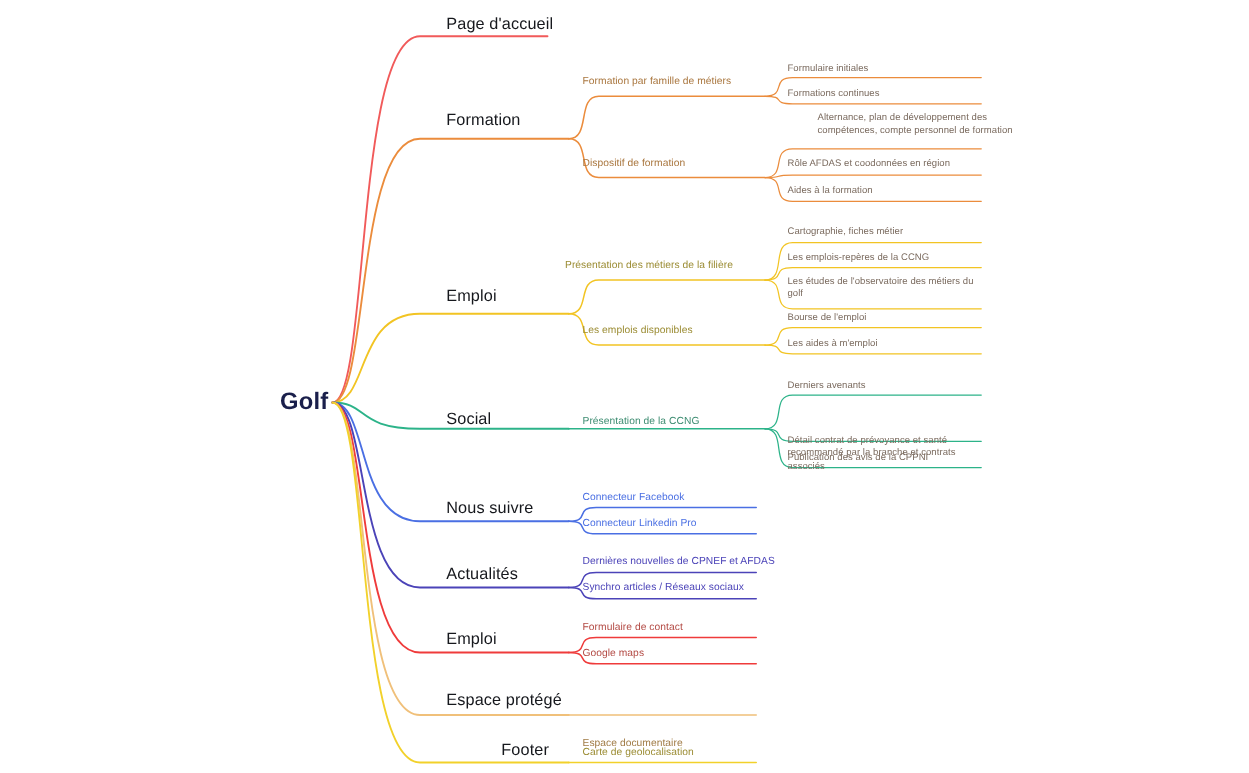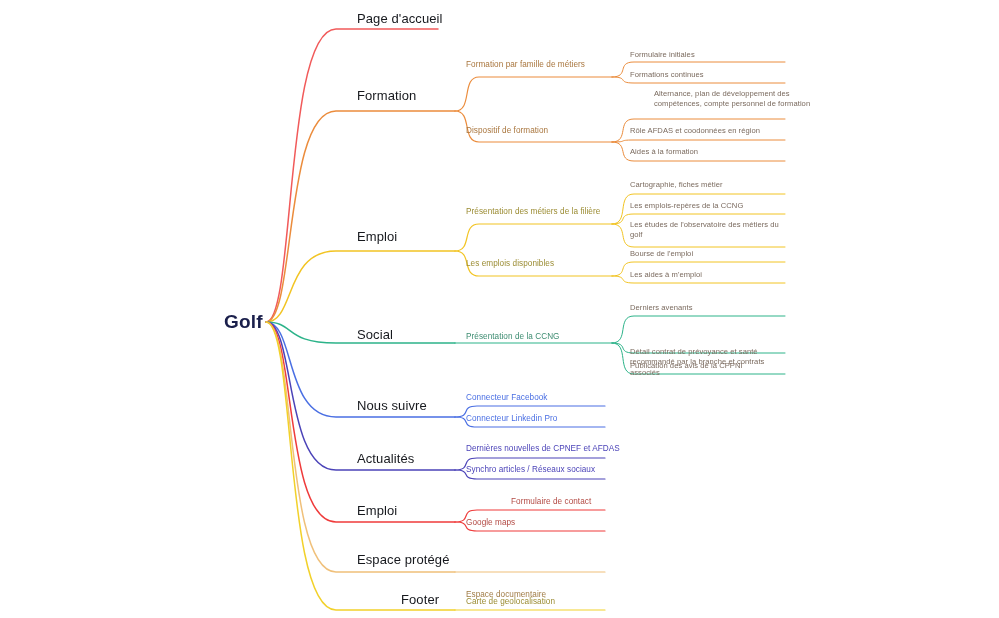"Présentation des métiers de la" div.node { left: 466px -> 452px }
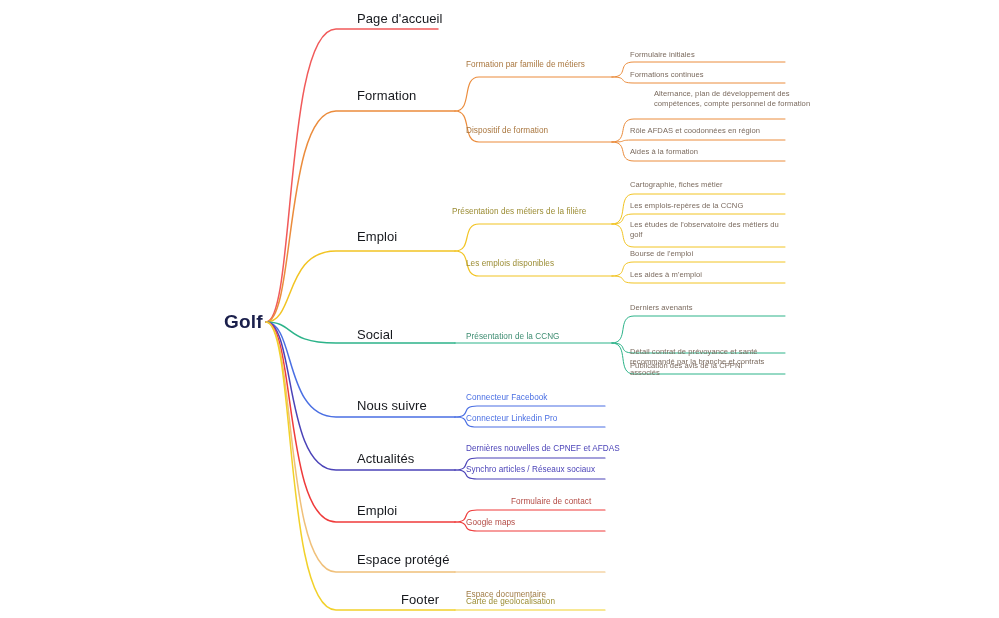"Formulaire de contact" div.node { margin-left: 45px -> none }
